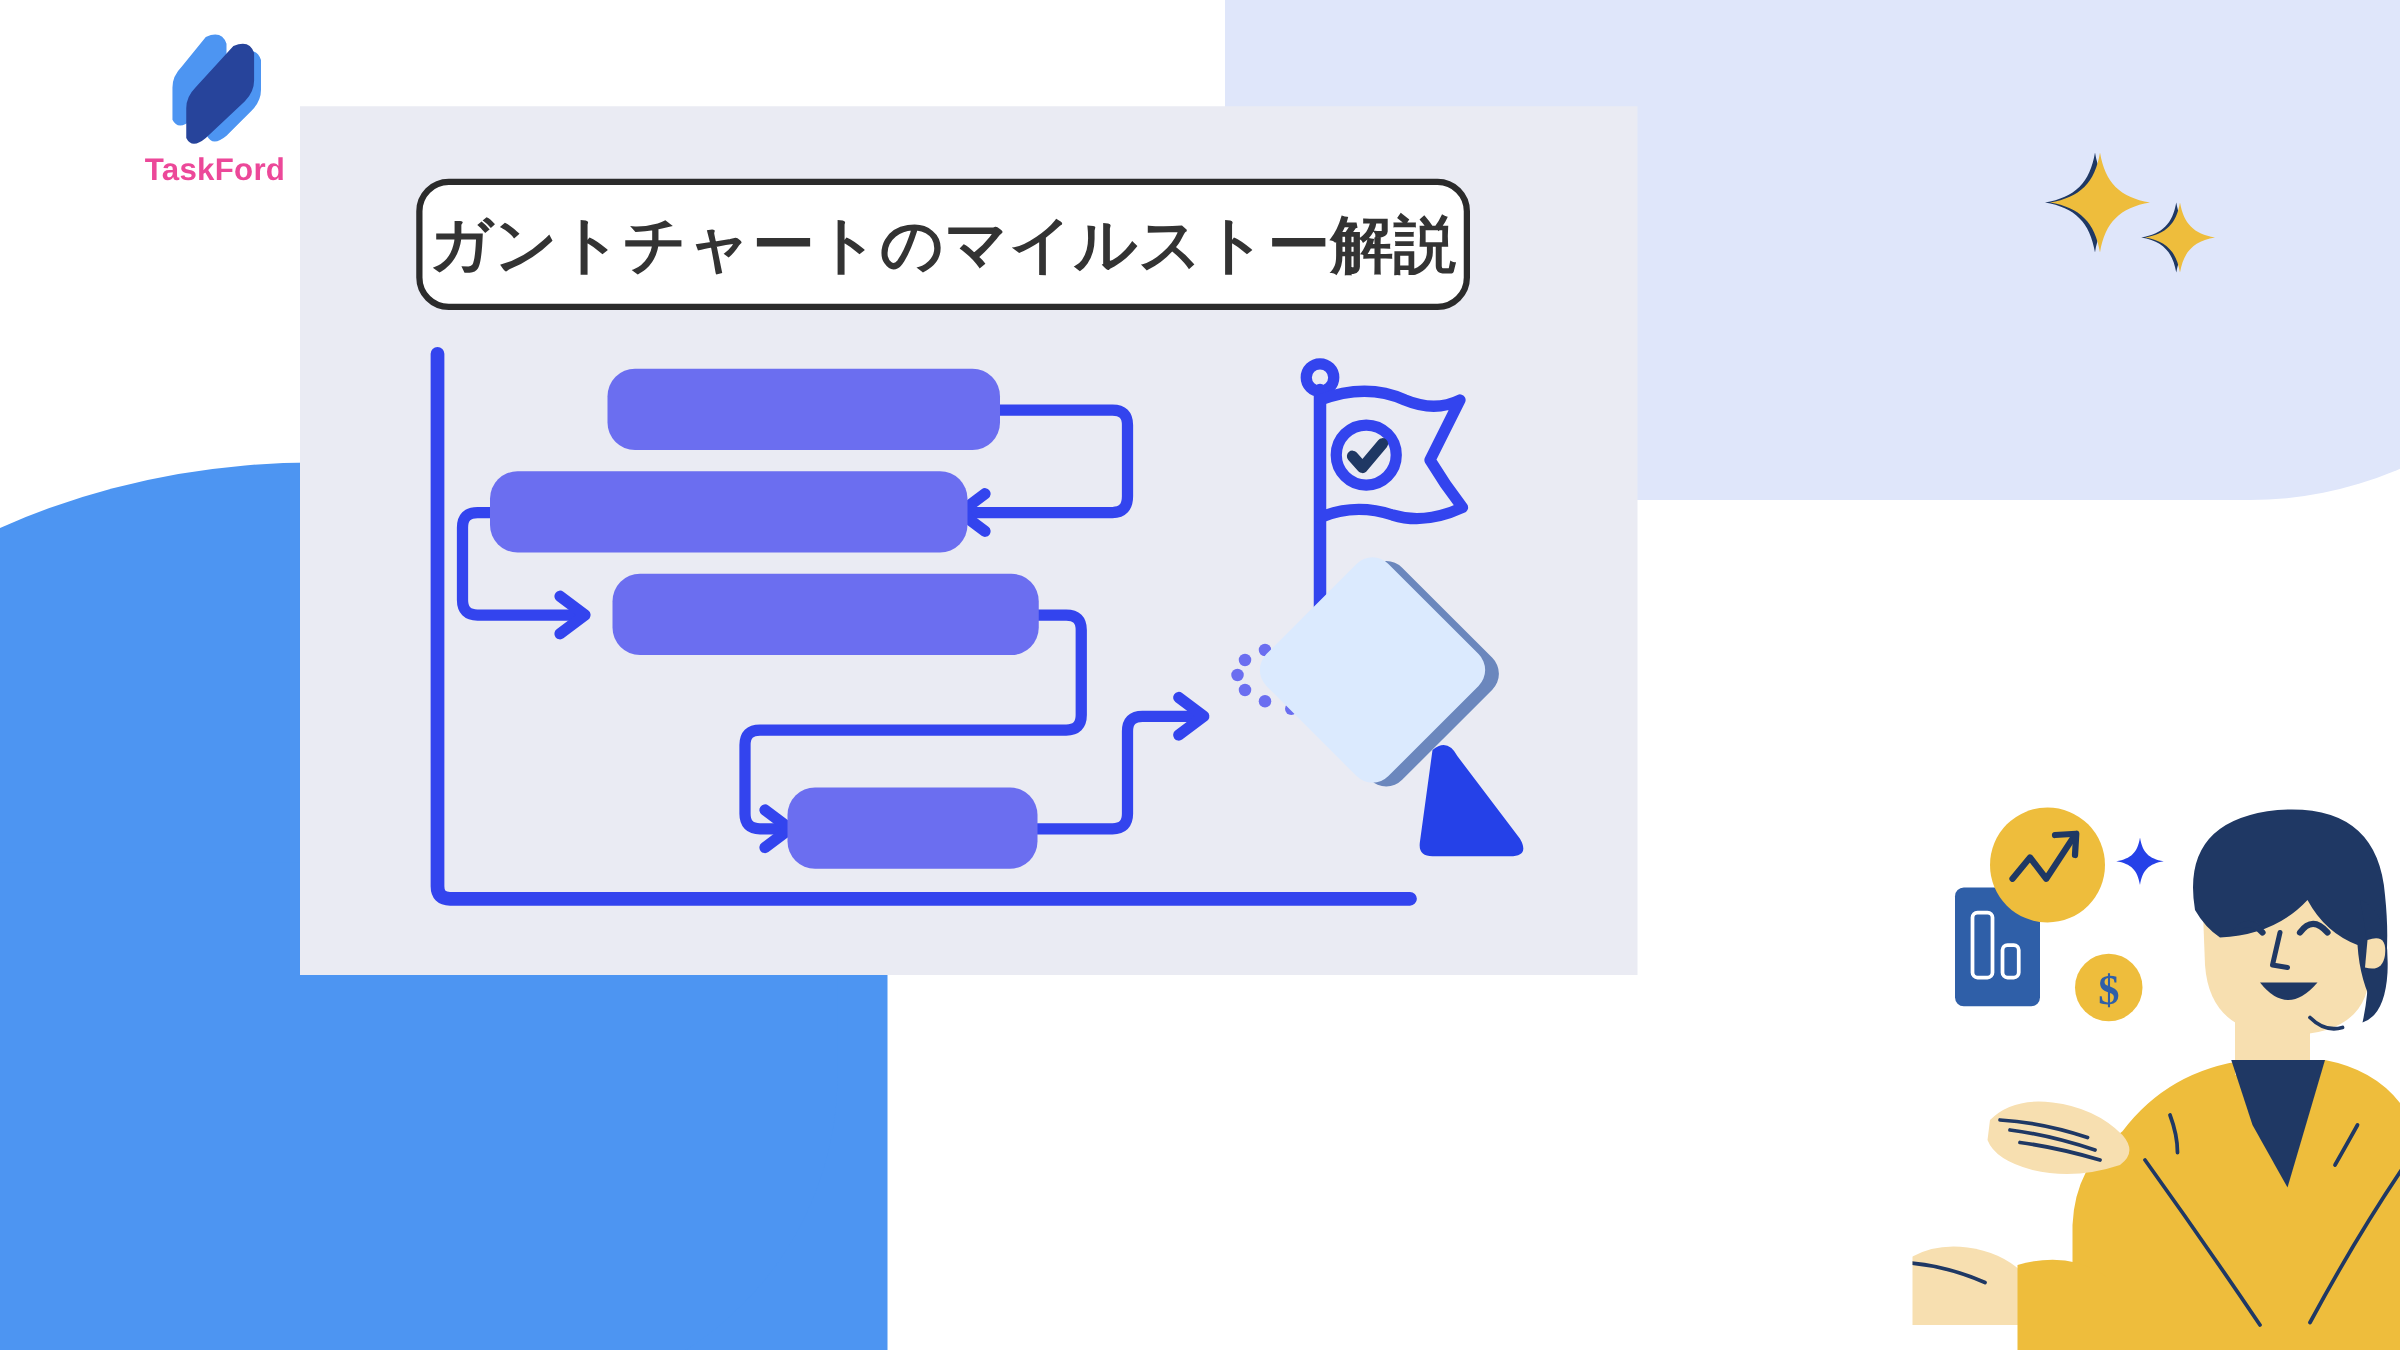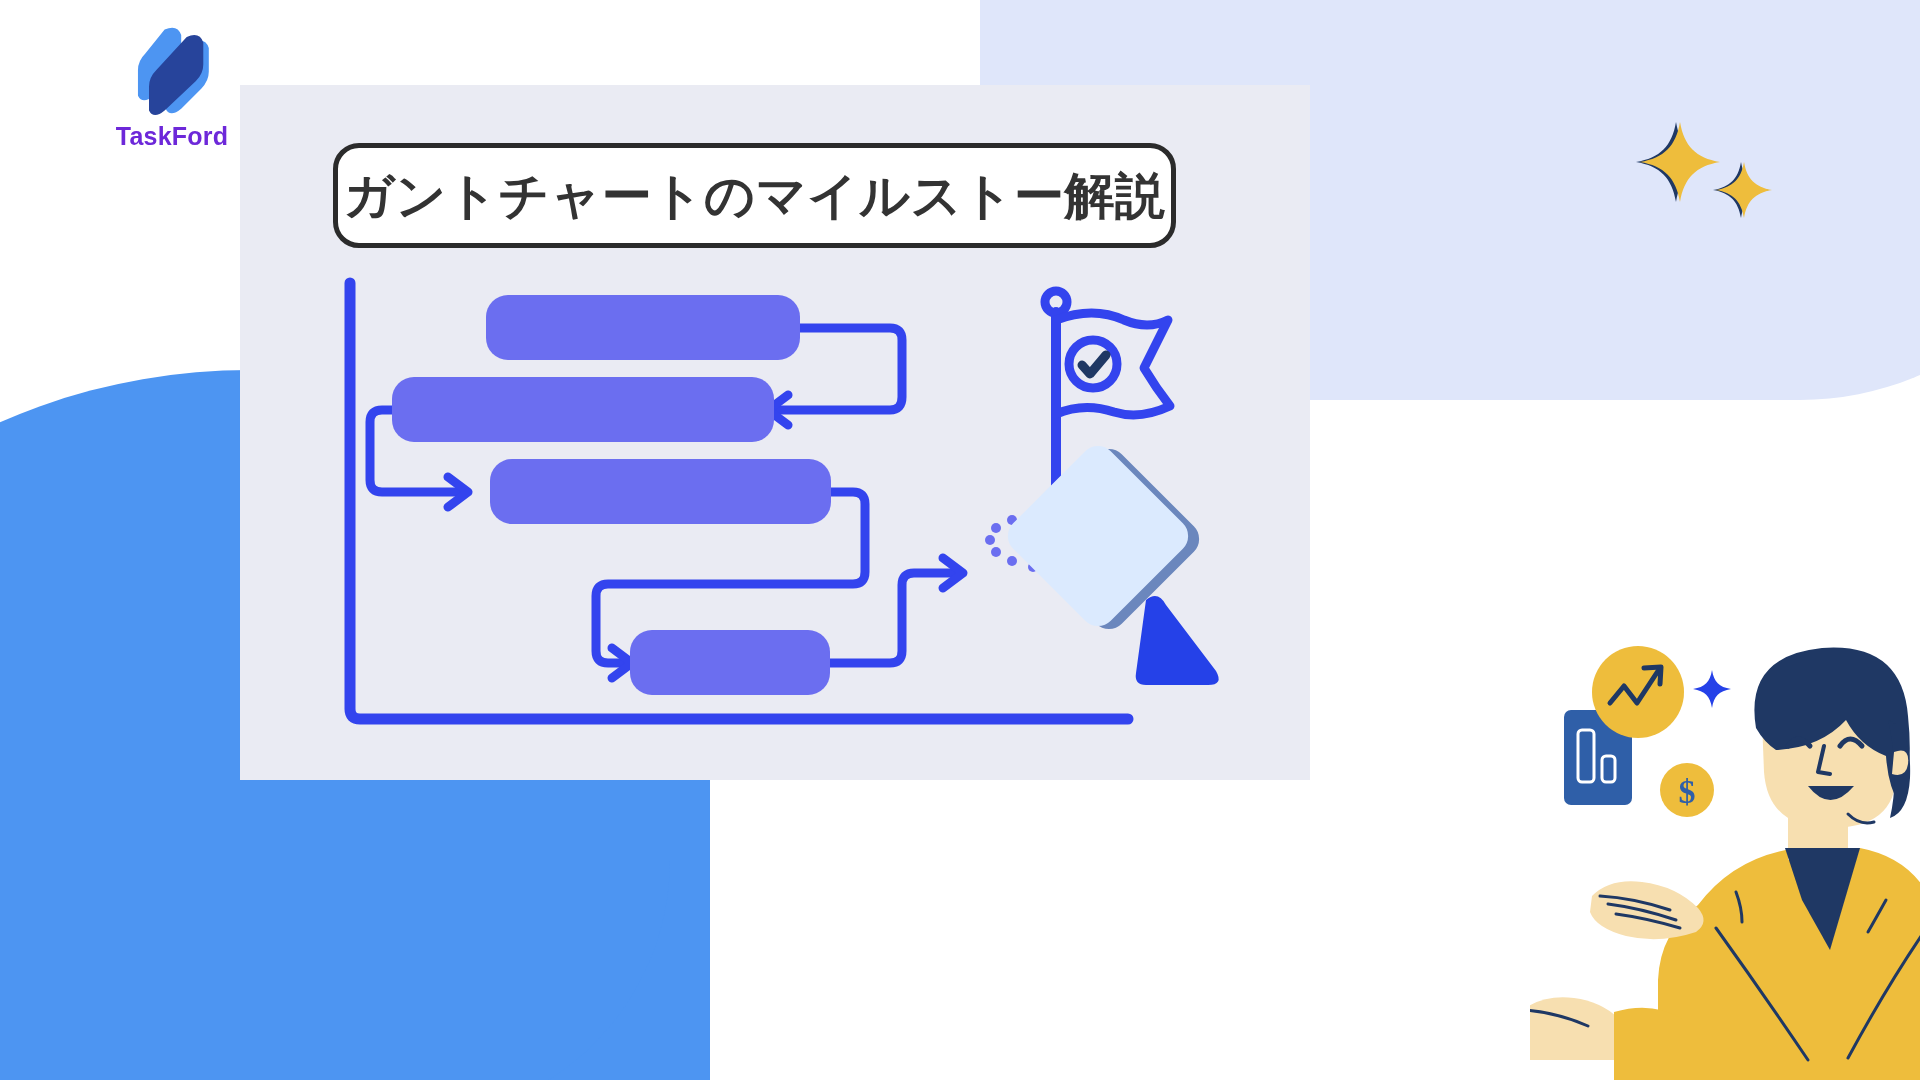"TaskFord" .logo-text { color: #6d28d9 -> #ec4899 }
